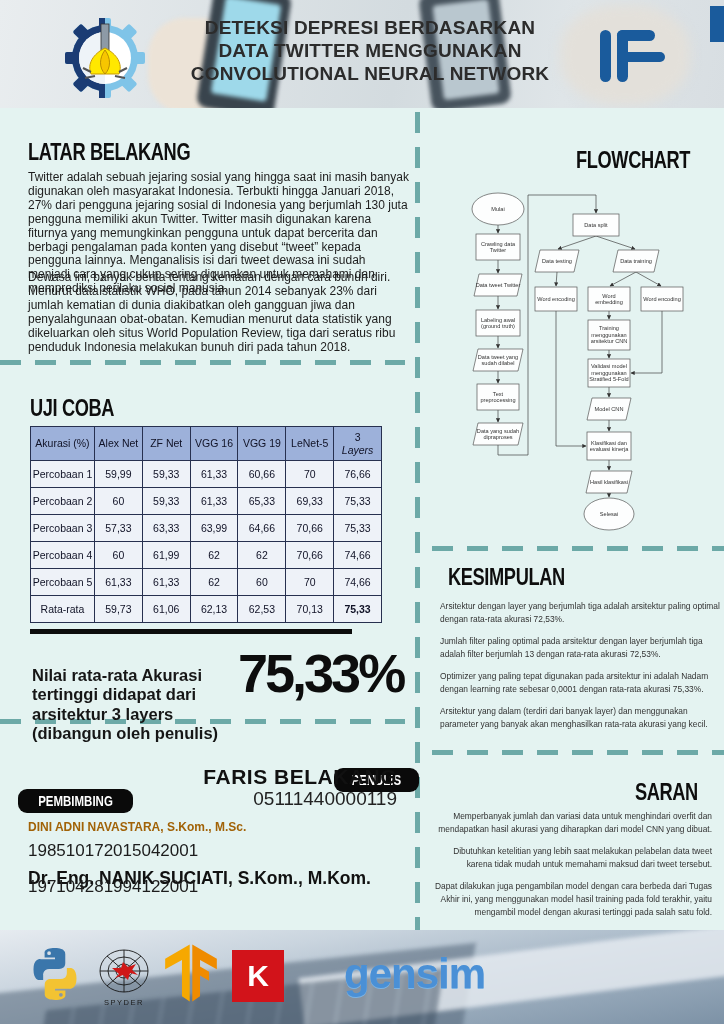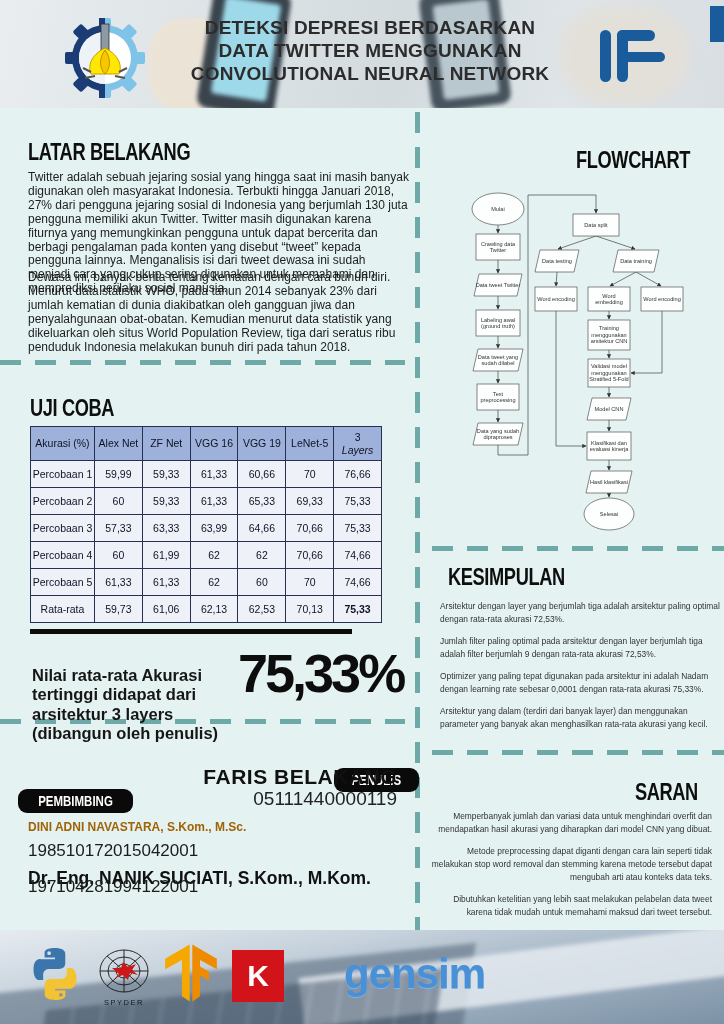"Jumlah filter paling optimal pada" div.small-item { text: 9 -> 13 }
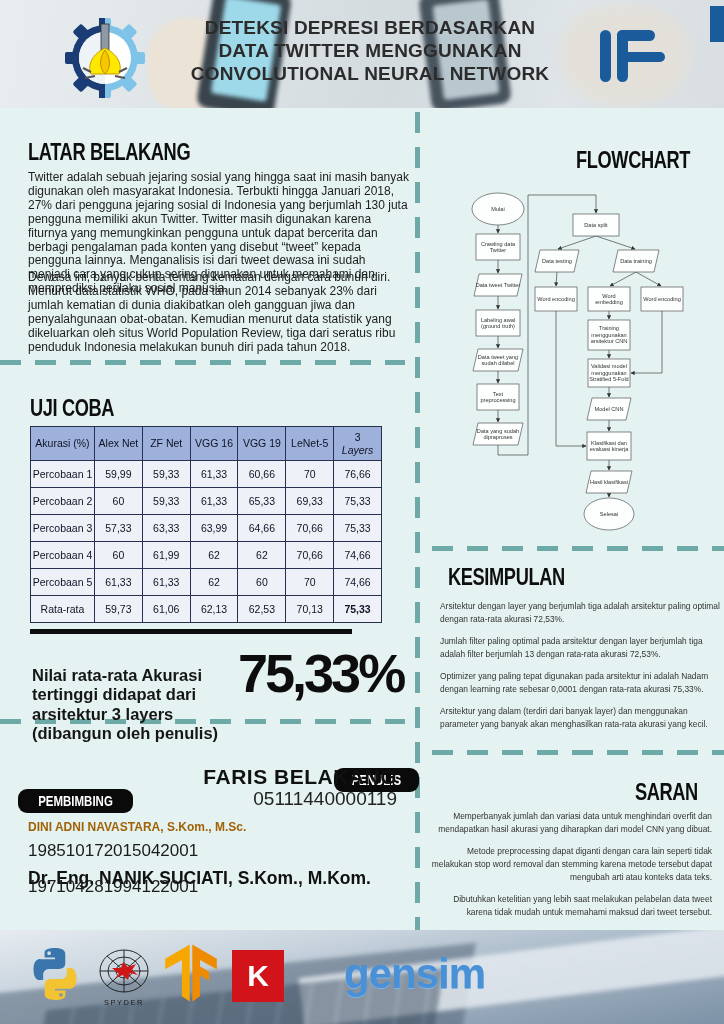"Metode preprocessing dapat diganti" div.small-item { html: <div>Metode preprocessing dapat diganti dengan cara lain seperti tidak melakukan stop word removal dan stemming karena metode tersebut dapat mengubah arti atau konteks data teks.</div> -> none }
